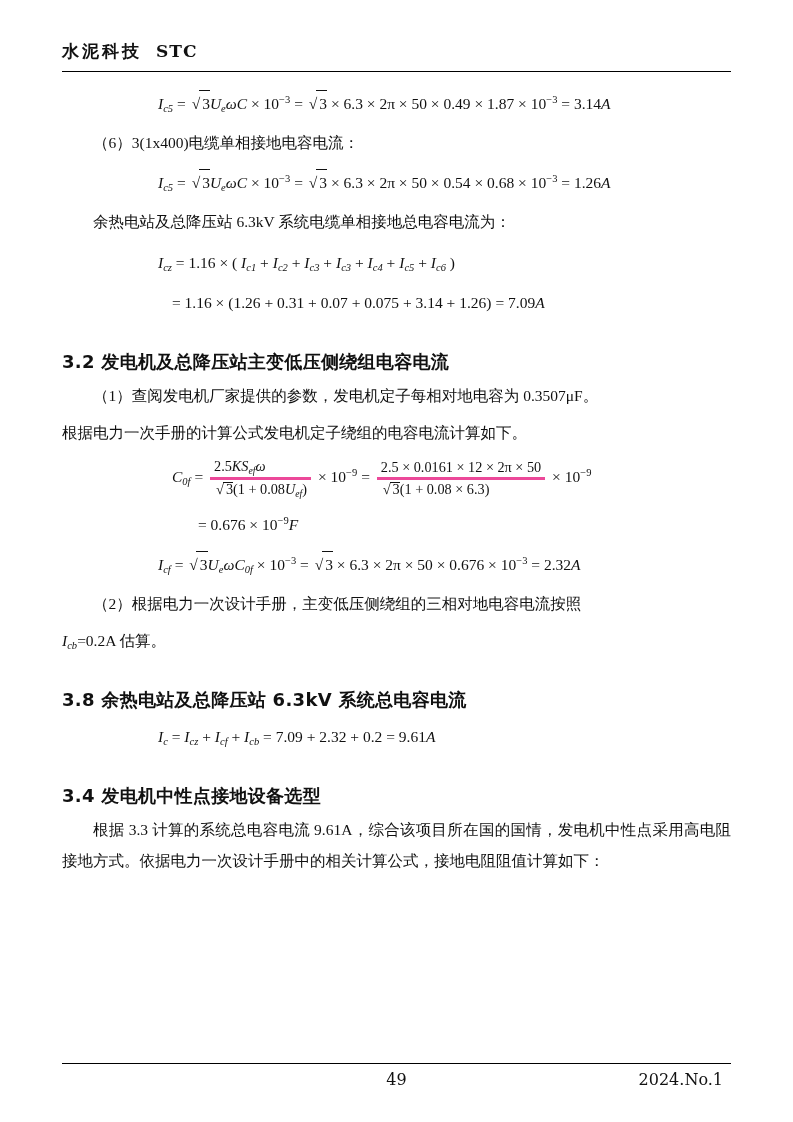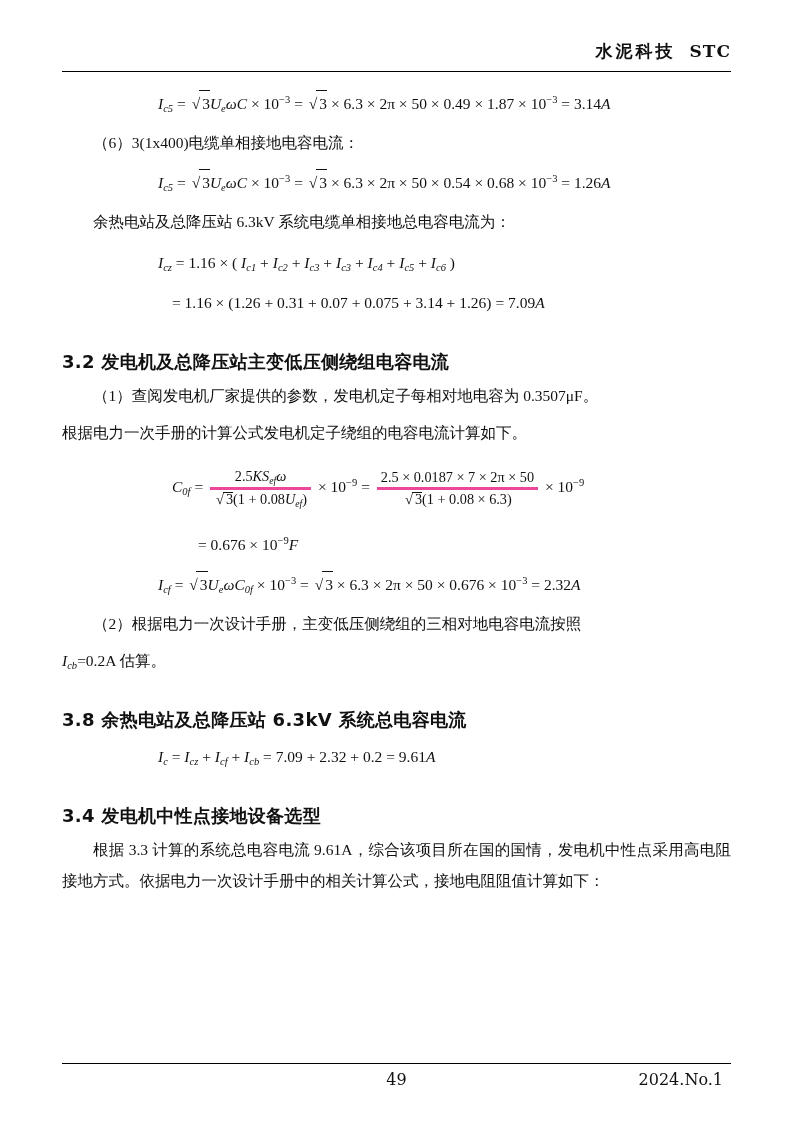"水泥科技 STC" .header { text-align: right -> left }
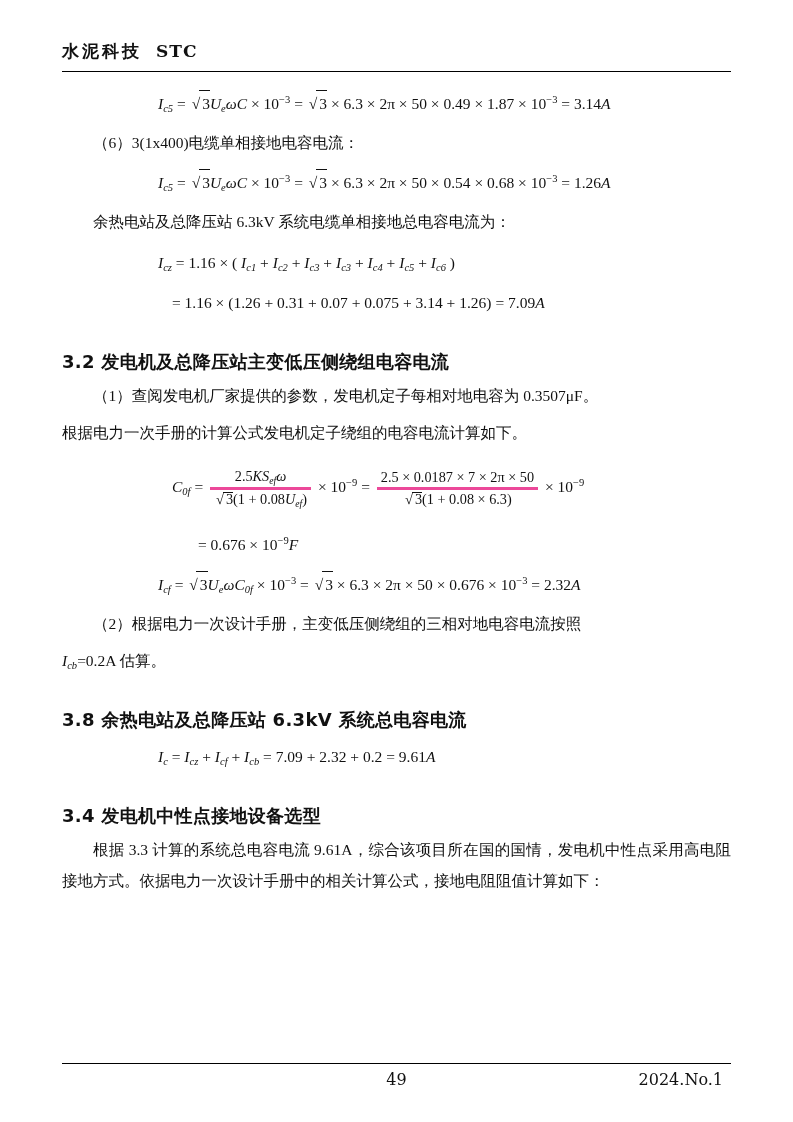"2.5KSefω" .frac { margin: 10px 3px -> 0 3px; text-align: center -> left }
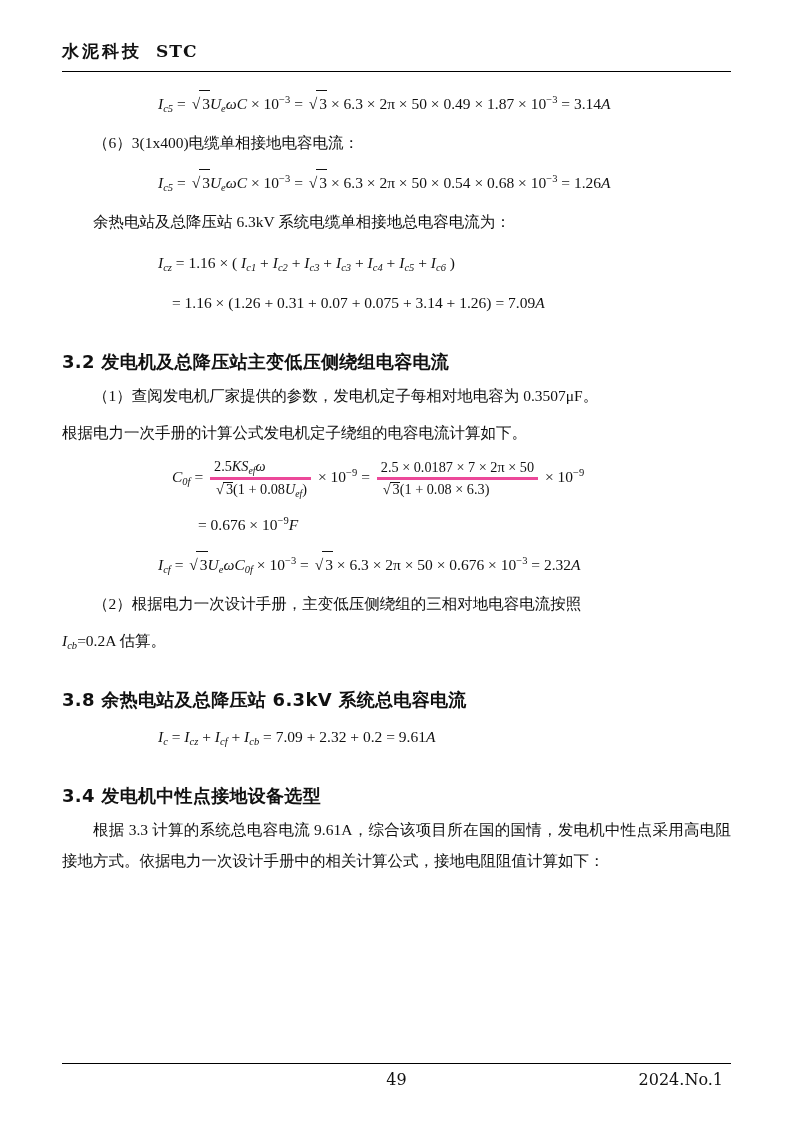"2.5 × 0.0187 × 7" span.num { text: 0.0187 × 7 -> 0.0161 × 12 }
